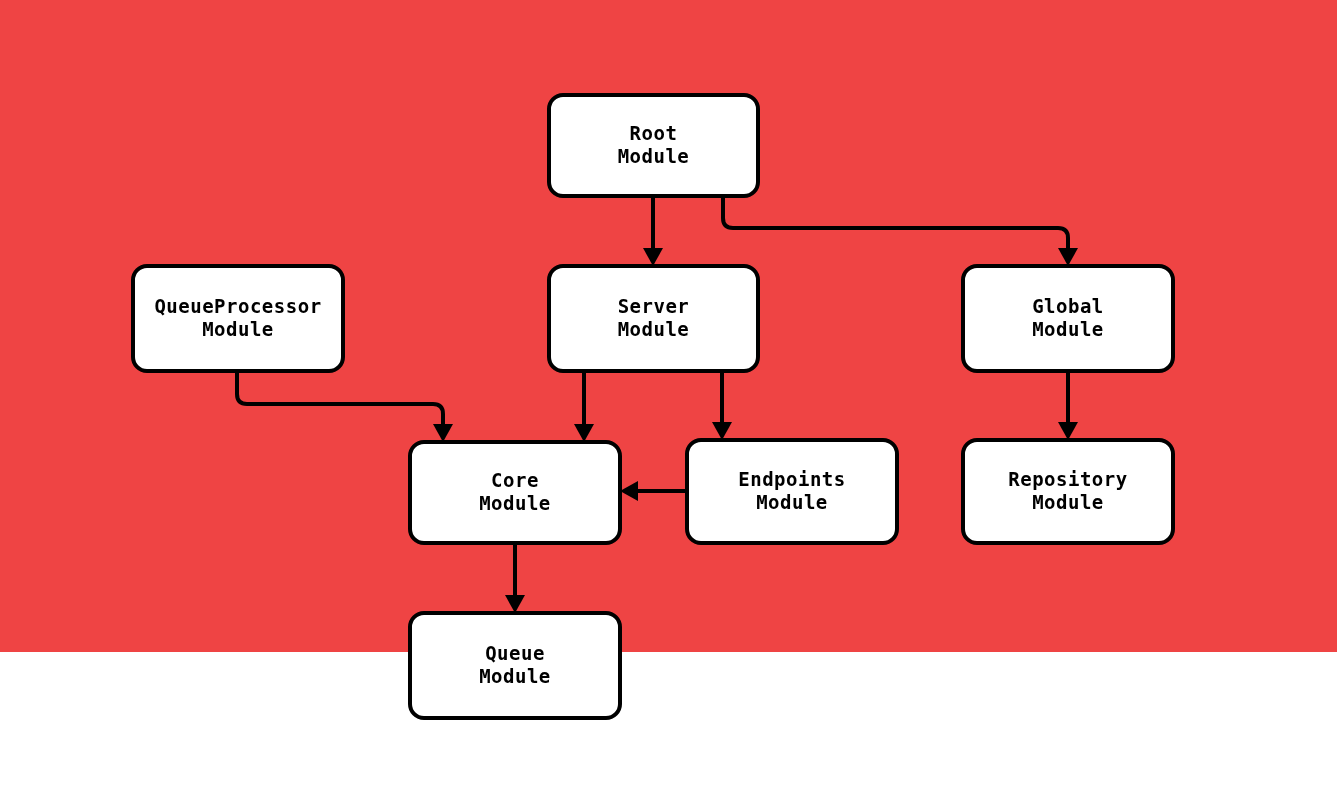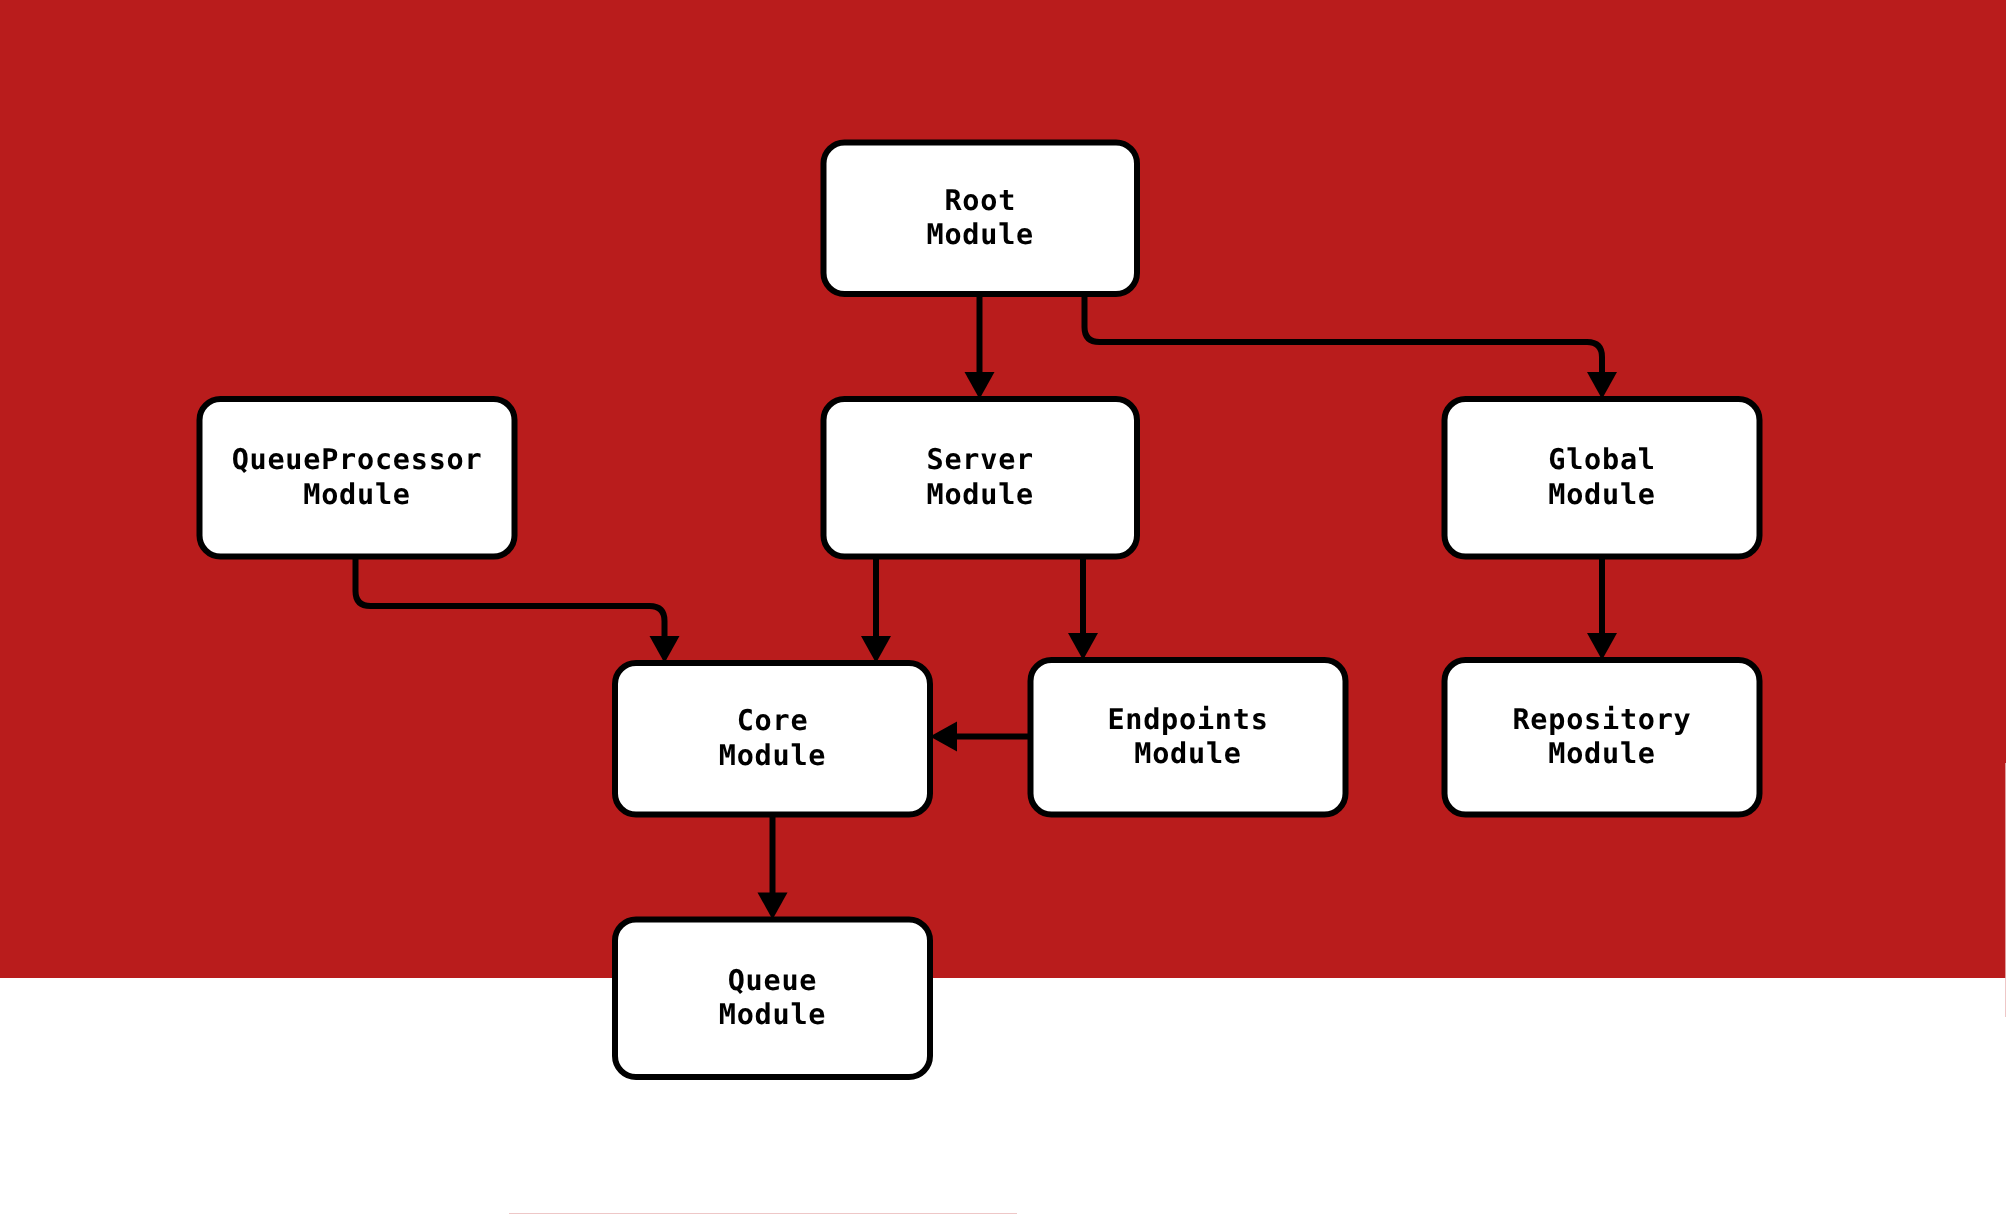"Root" #diagram-root { background: #b91c1c -> #ef4444 }
